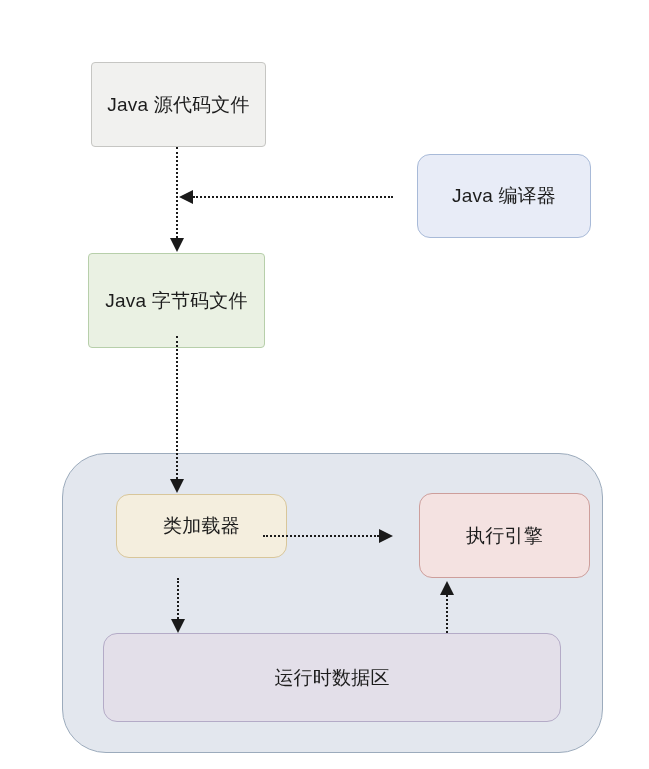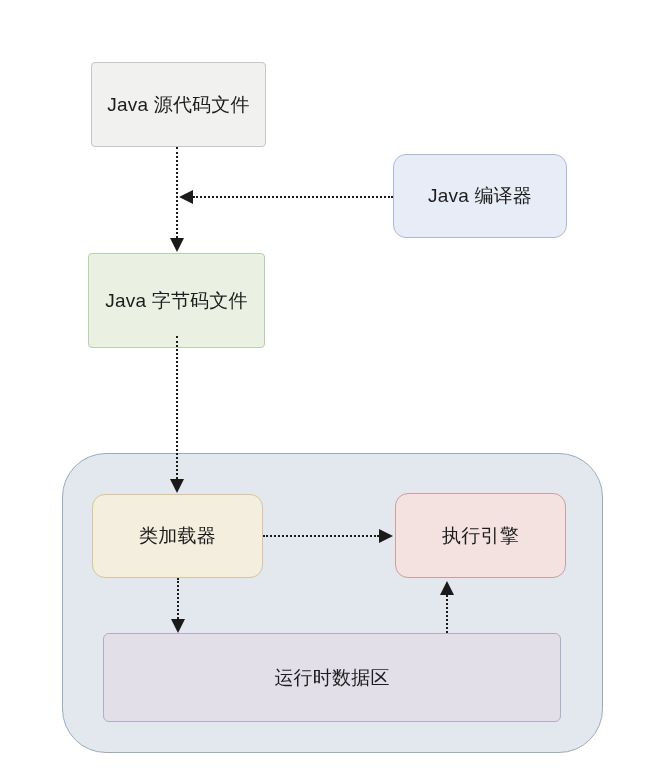"Java 编译器" .round { margin-left: none -> 24px }
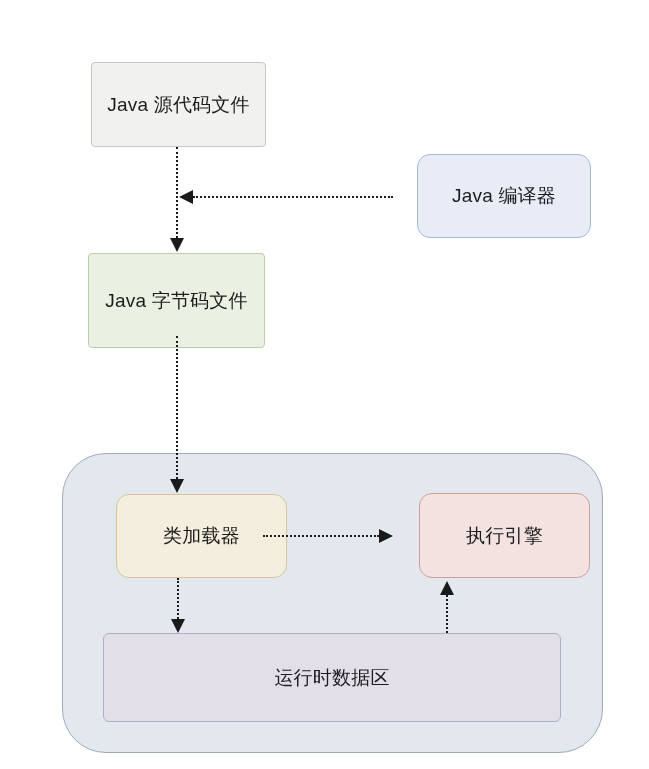"类加载器" #classloader { height: 84px -> 64px }
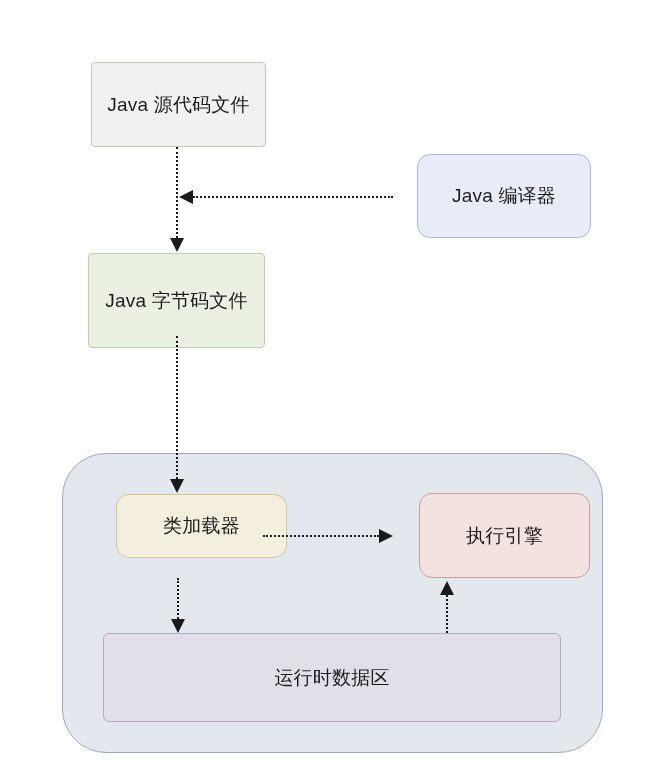"运行时数据区" #runtime { border-radius: 6px -> 14px }
